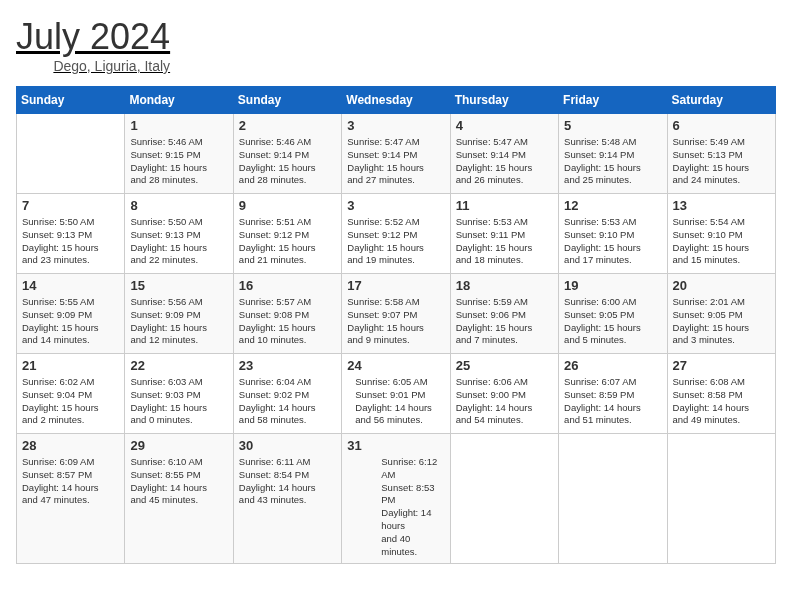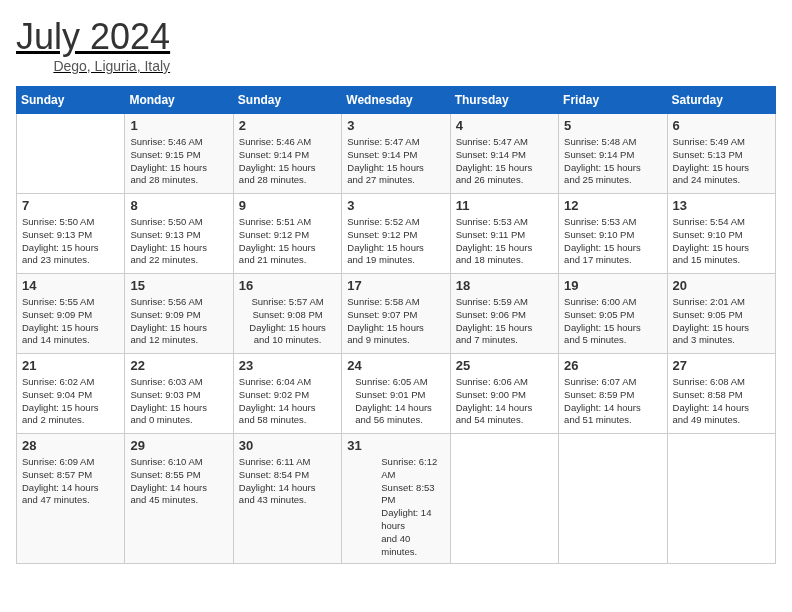"Sunrise: 5:57 AM" div.day-info { text-align: center -> none }
